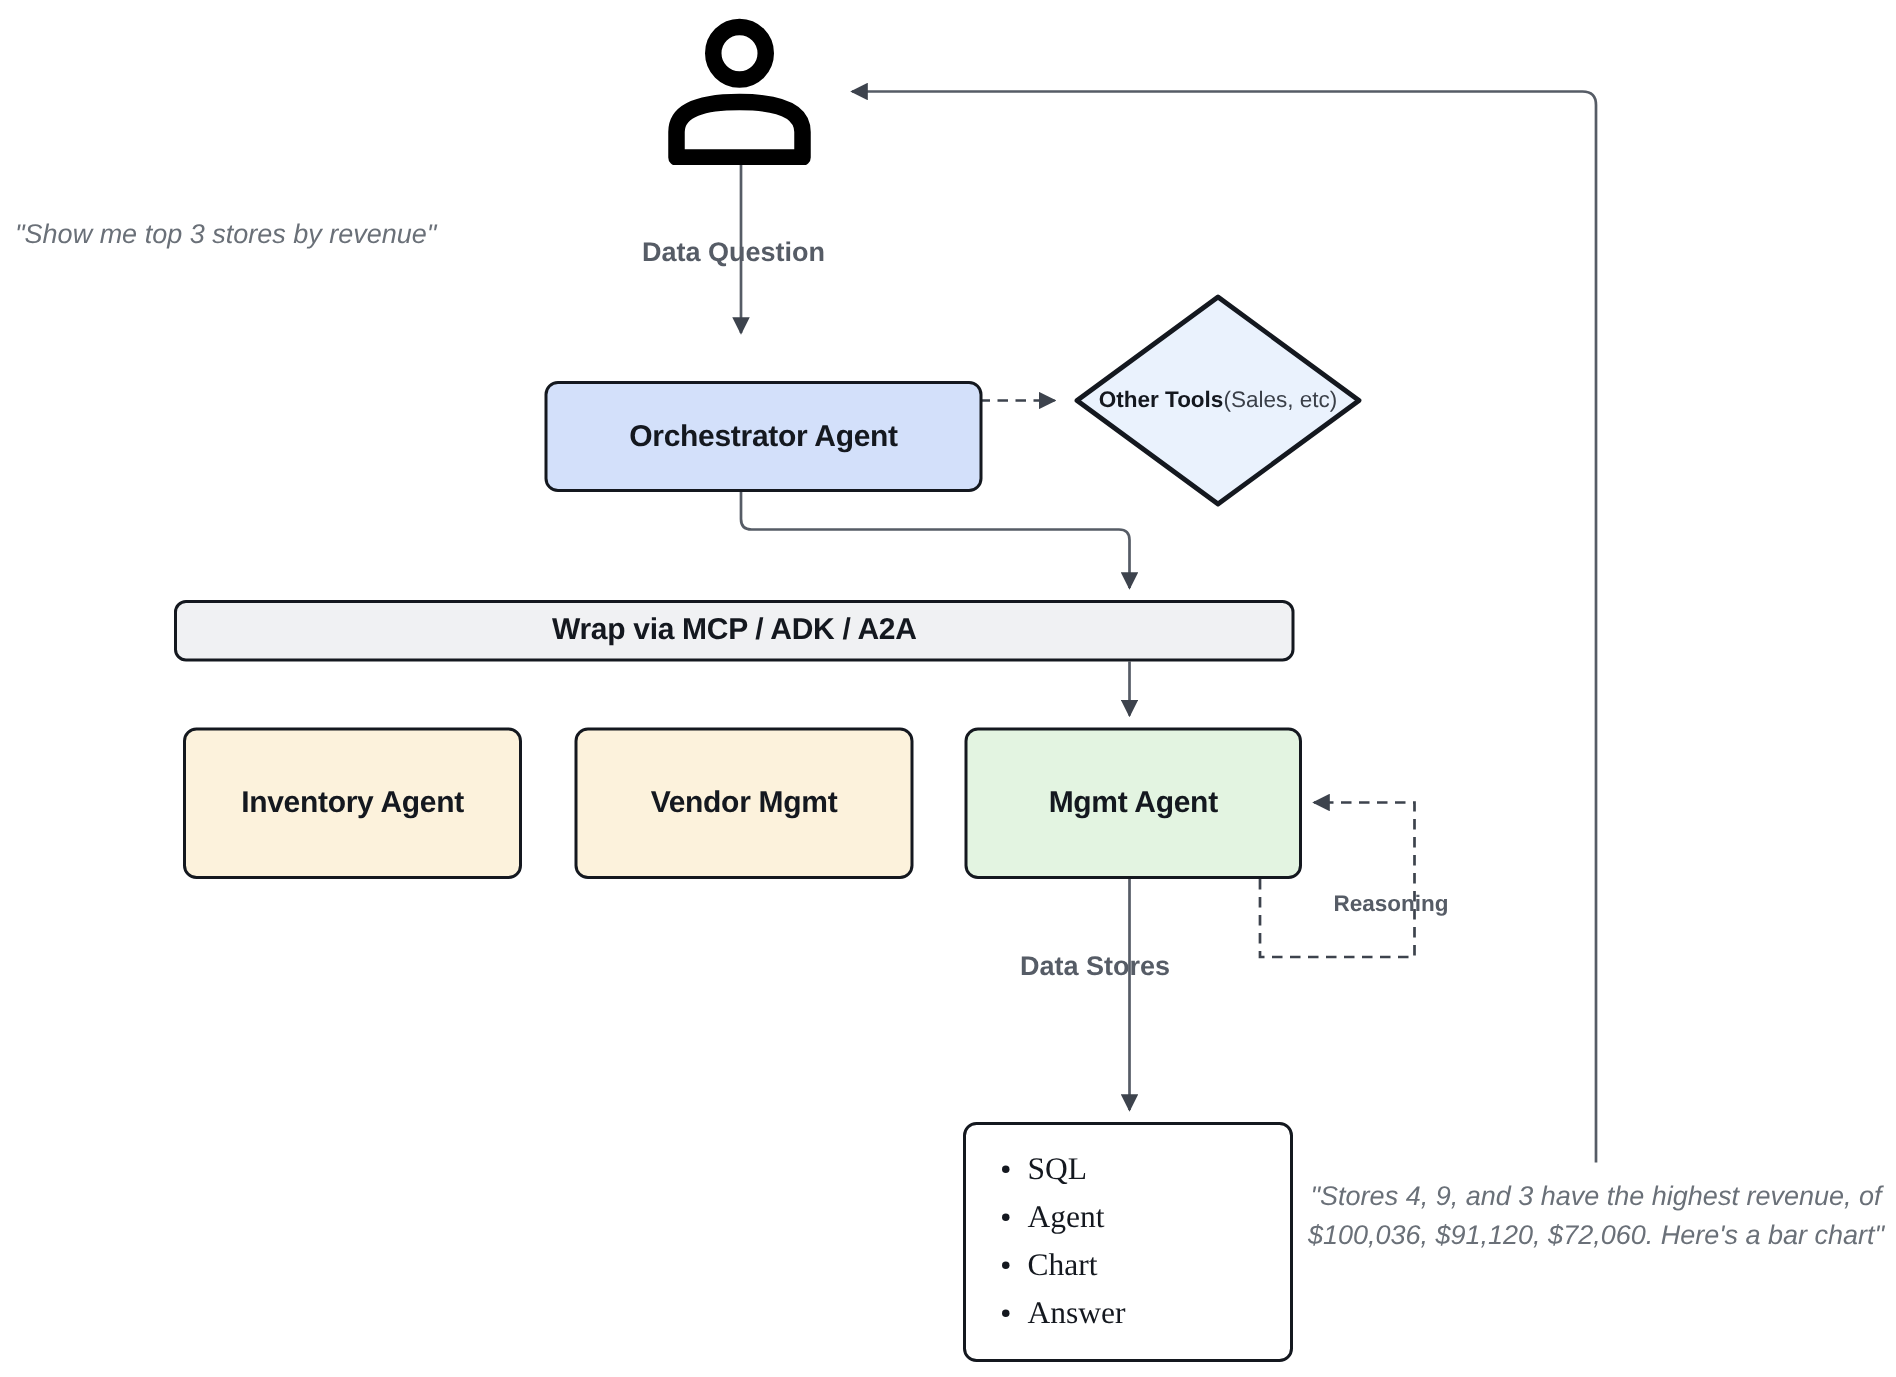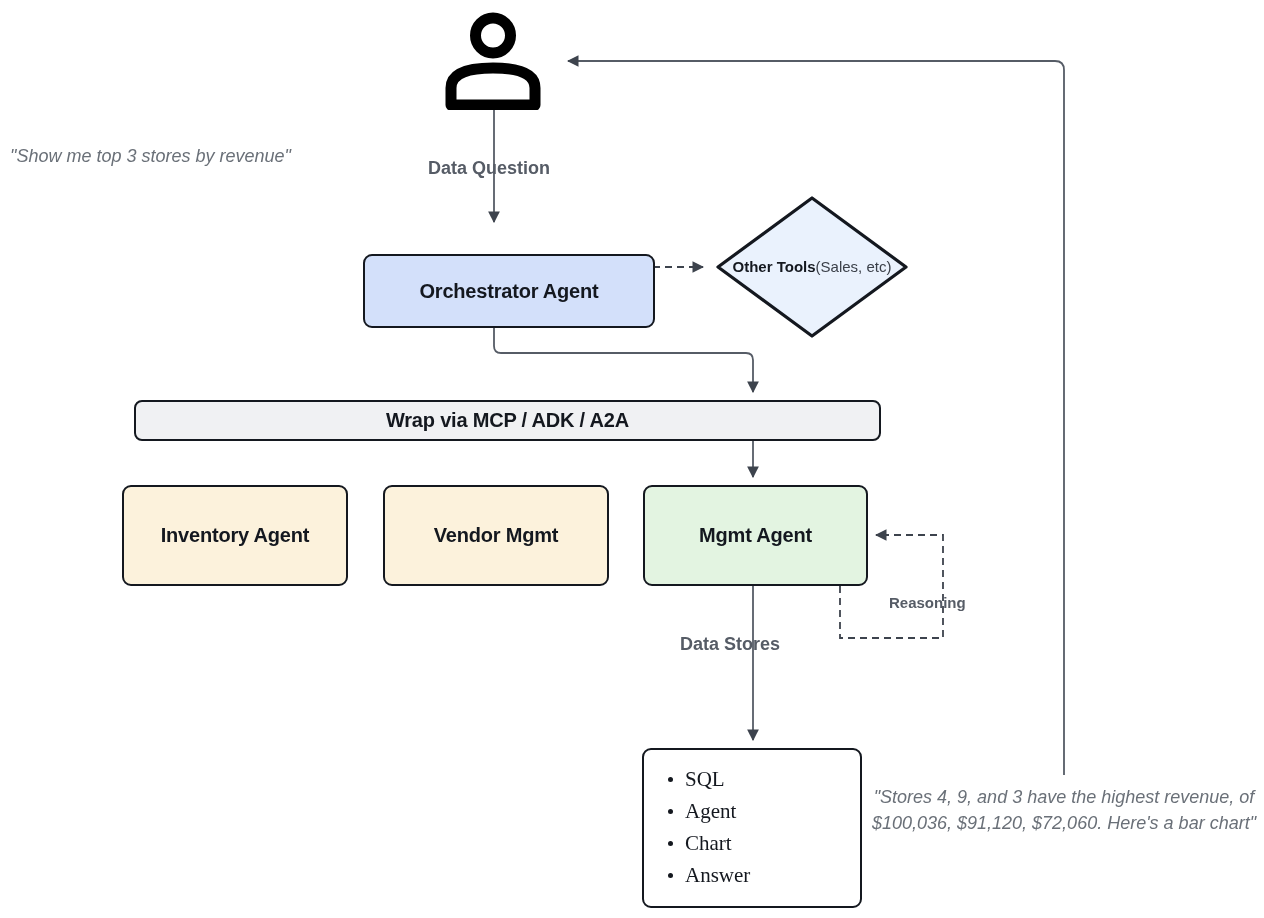"Wrap via MCP / ADK" #node-wrap { left: 134px -> 116px }
